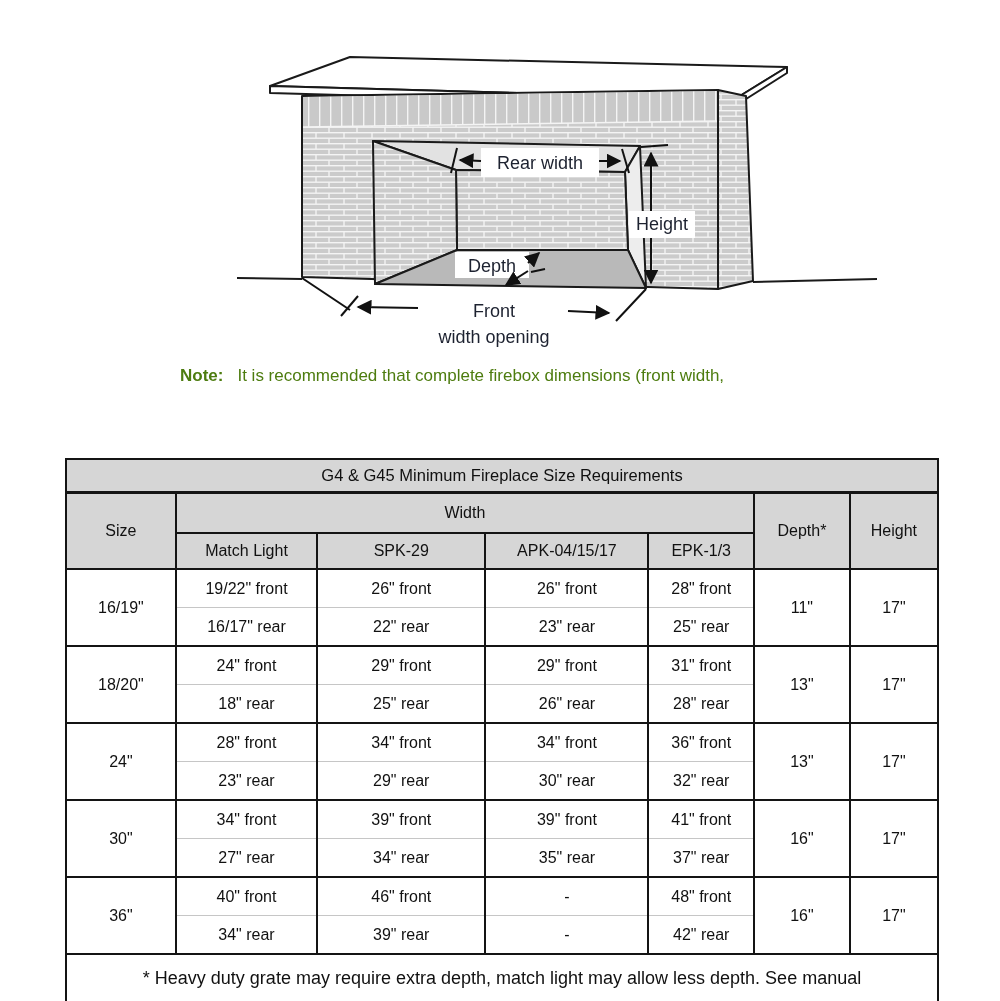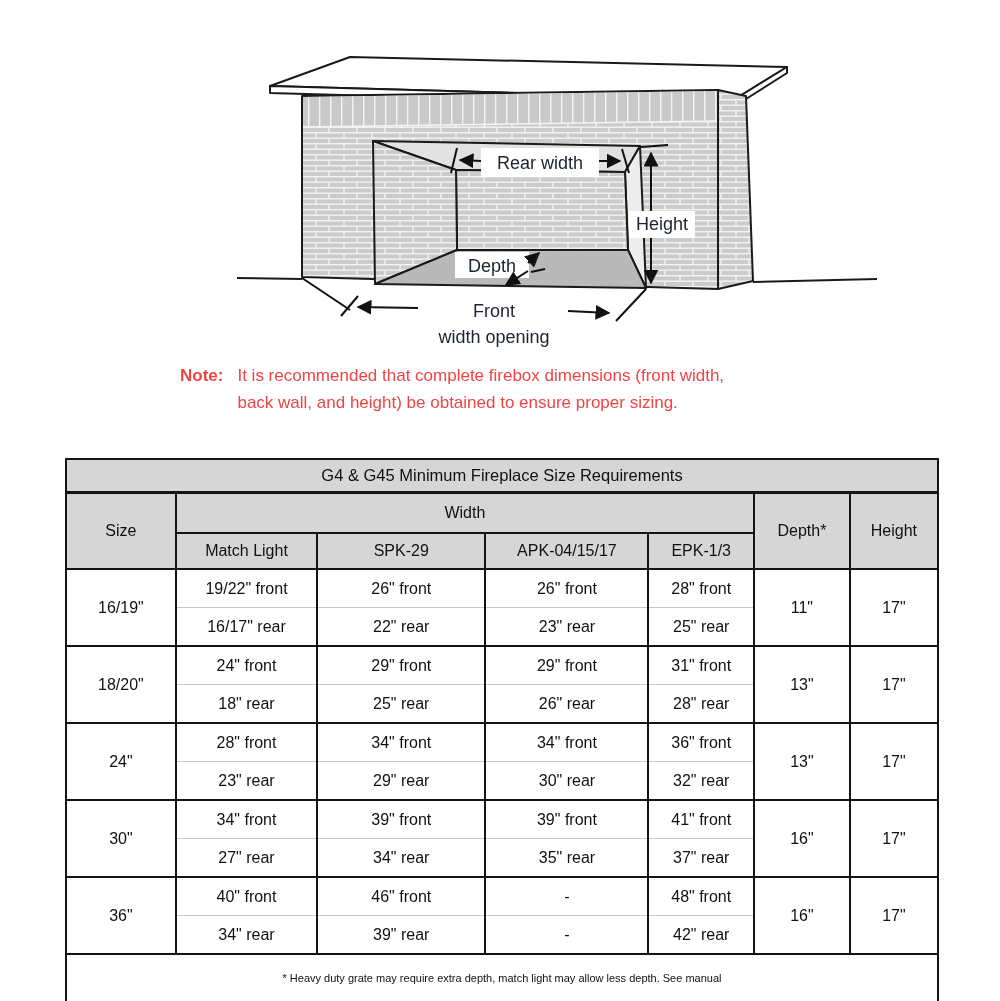"Note:" .note { color: #ef4444 -> #4d7c0f }
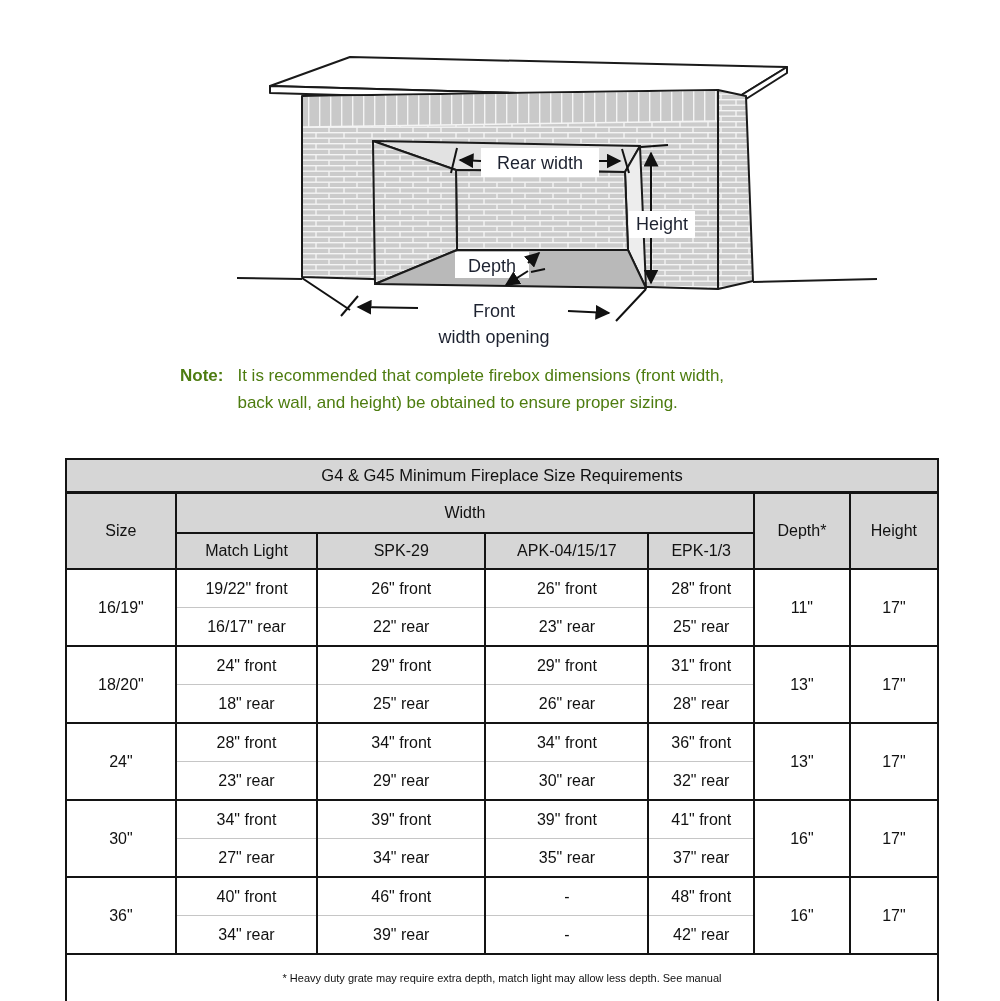"back wall, and height) be" span { html: <span>back wall, and height) be obtained to ensure proper sizing.</span> -> none }
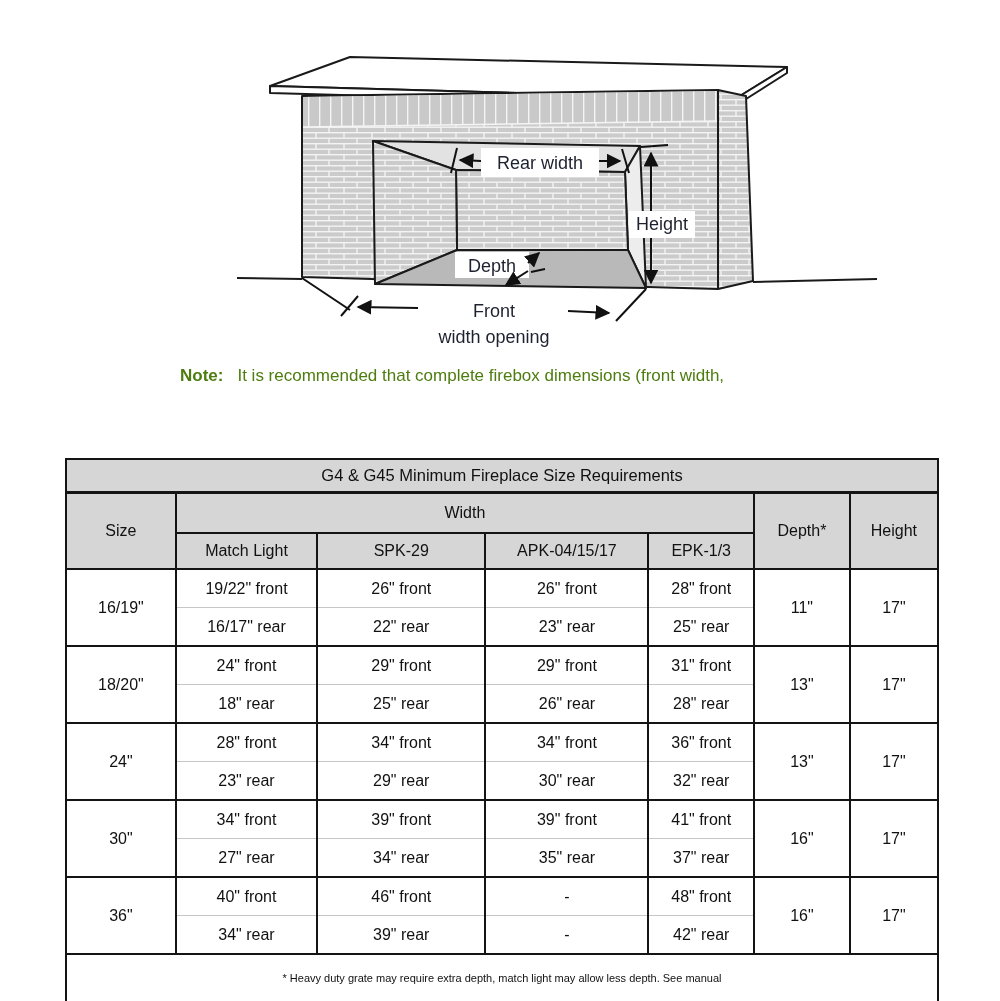"* Heavy duty grate may" table.spec td.footnote { font-size: 11px -> 18px }
